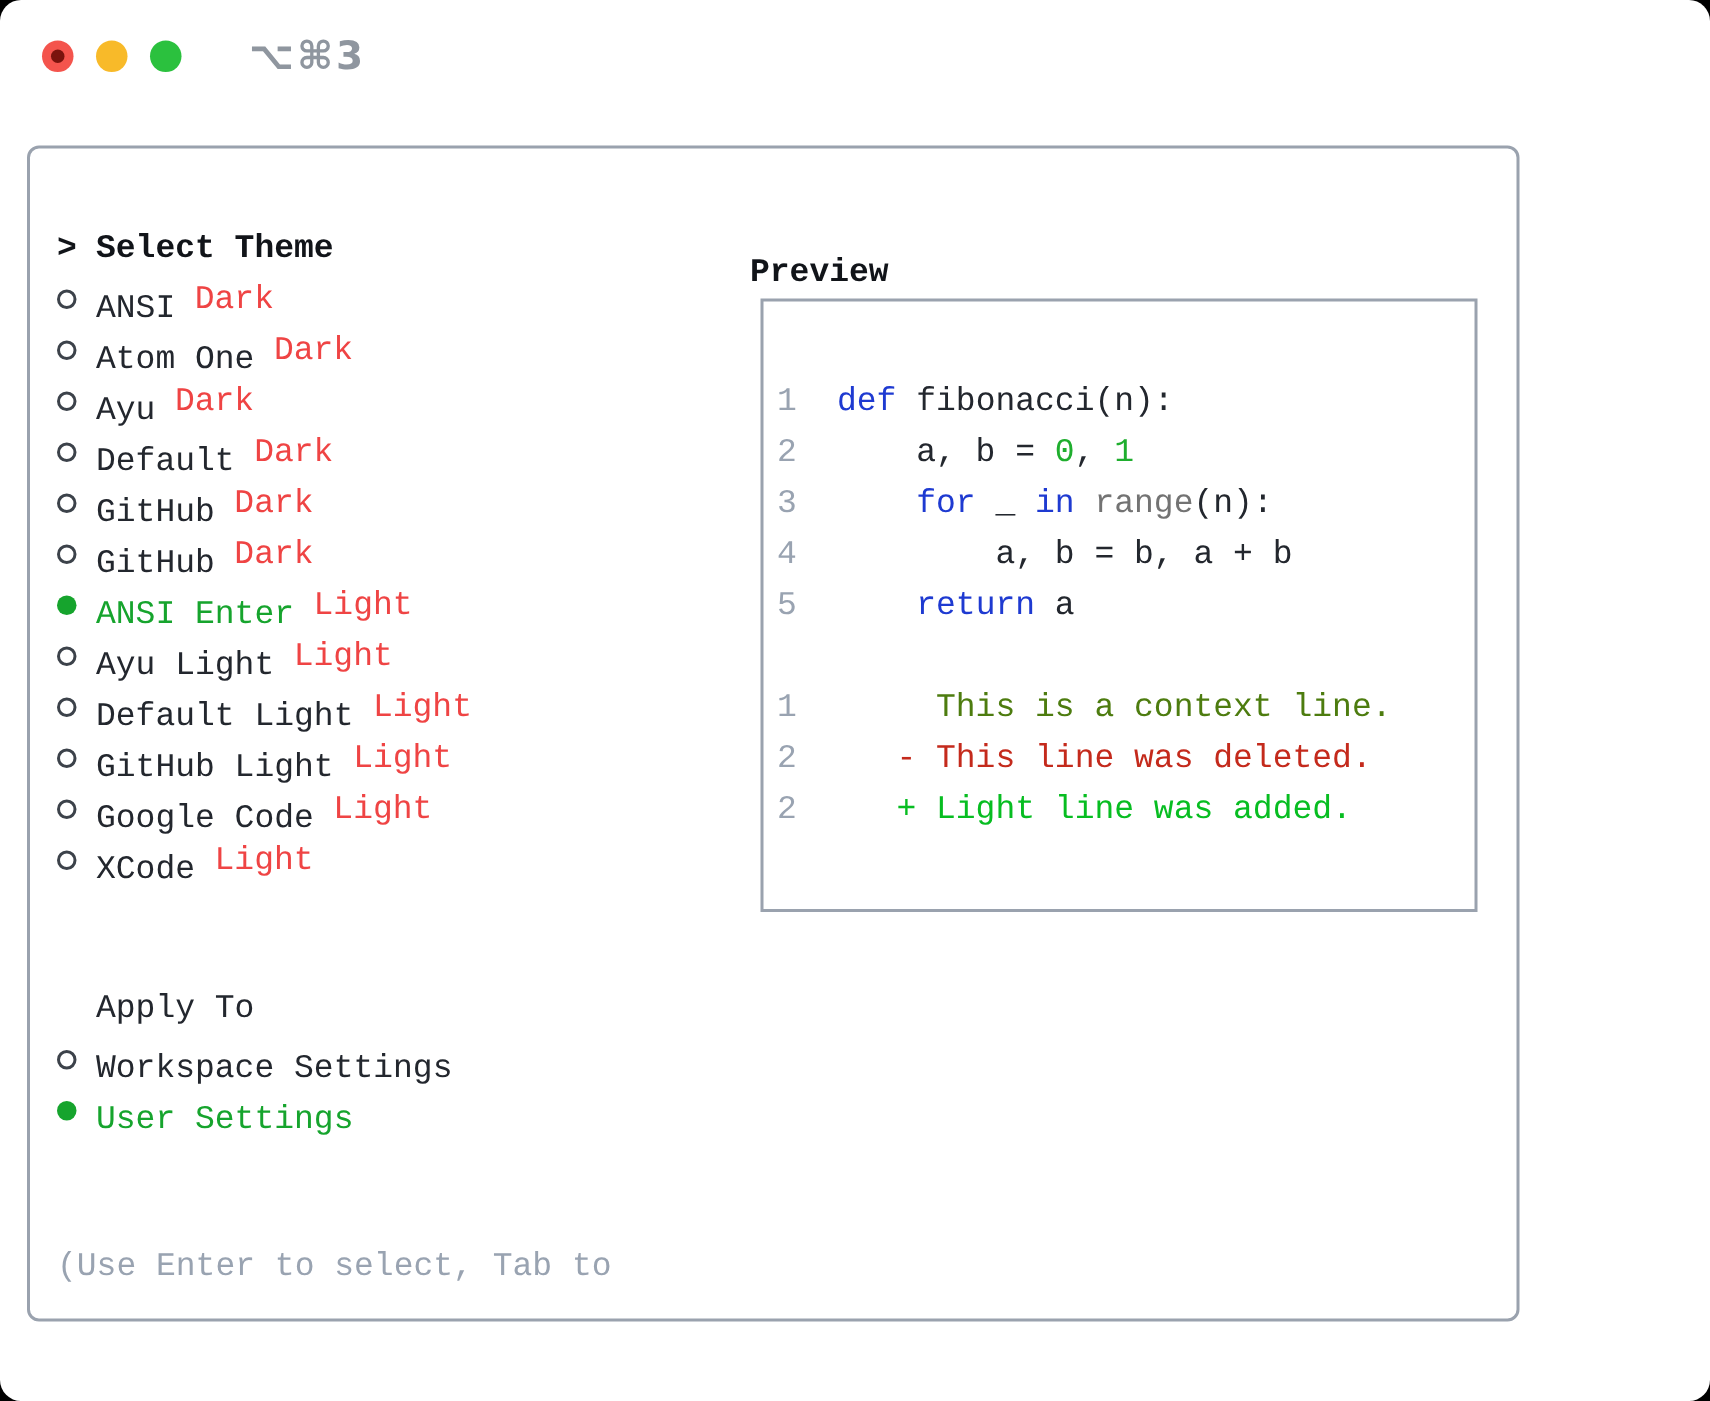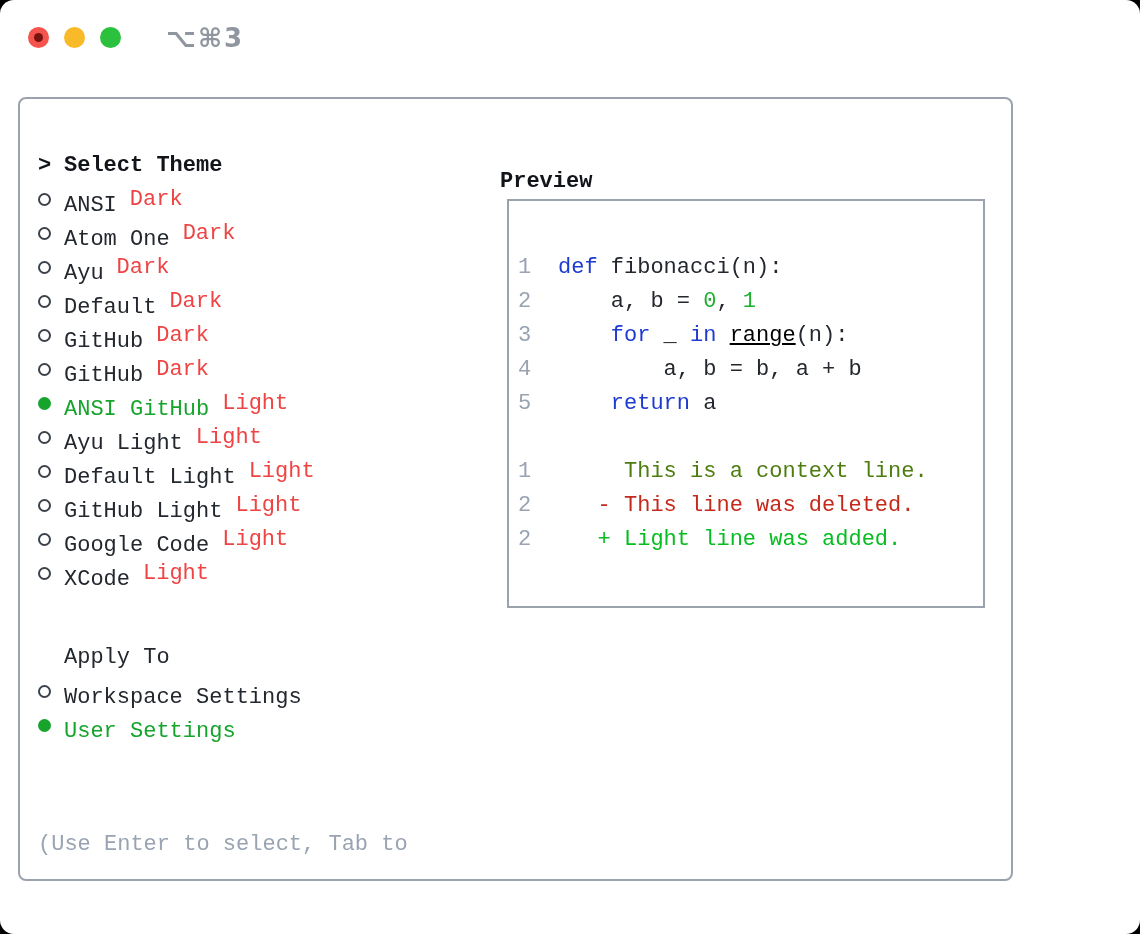"range" .tok-builtin { color: #000000 -> #737373; text-decoration: underline -> none }
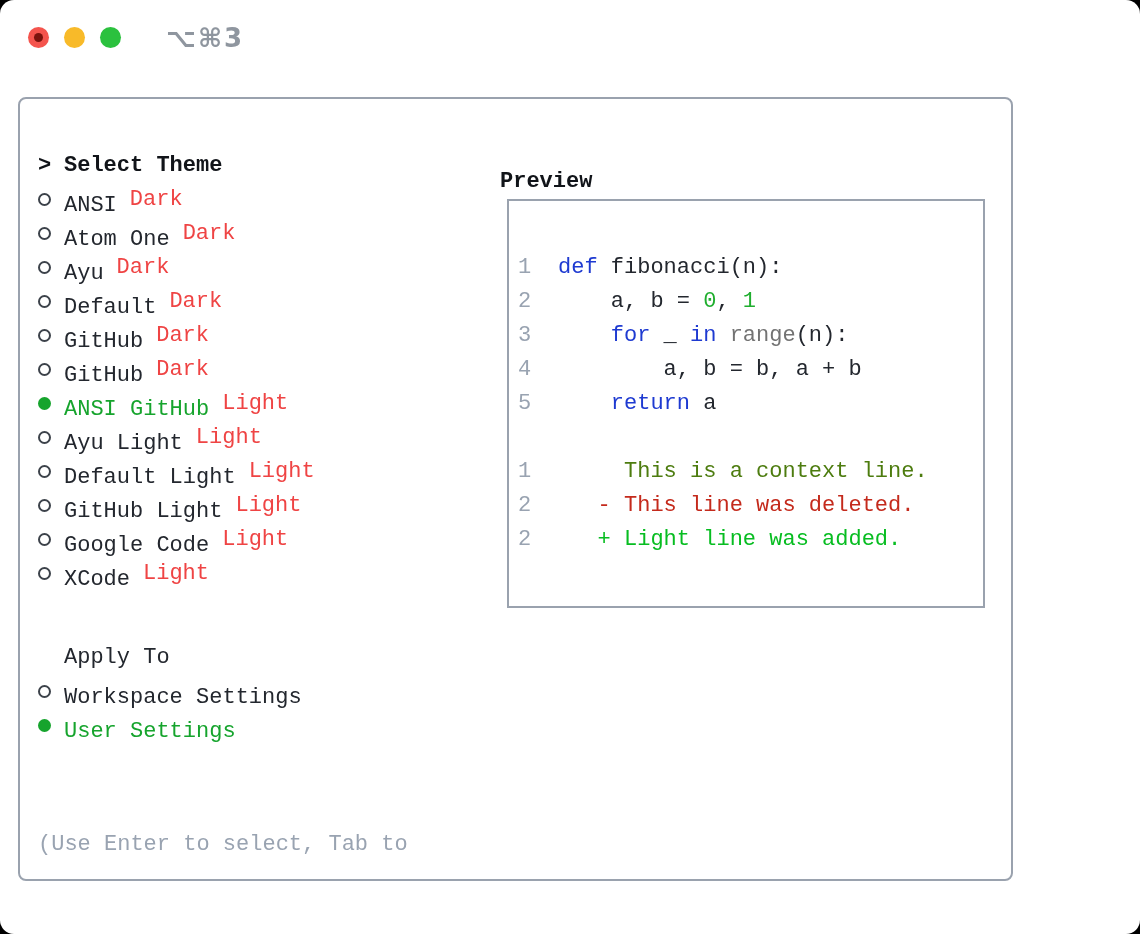"ANSI GitHub" span.tname { text: GitHub -> Enter }
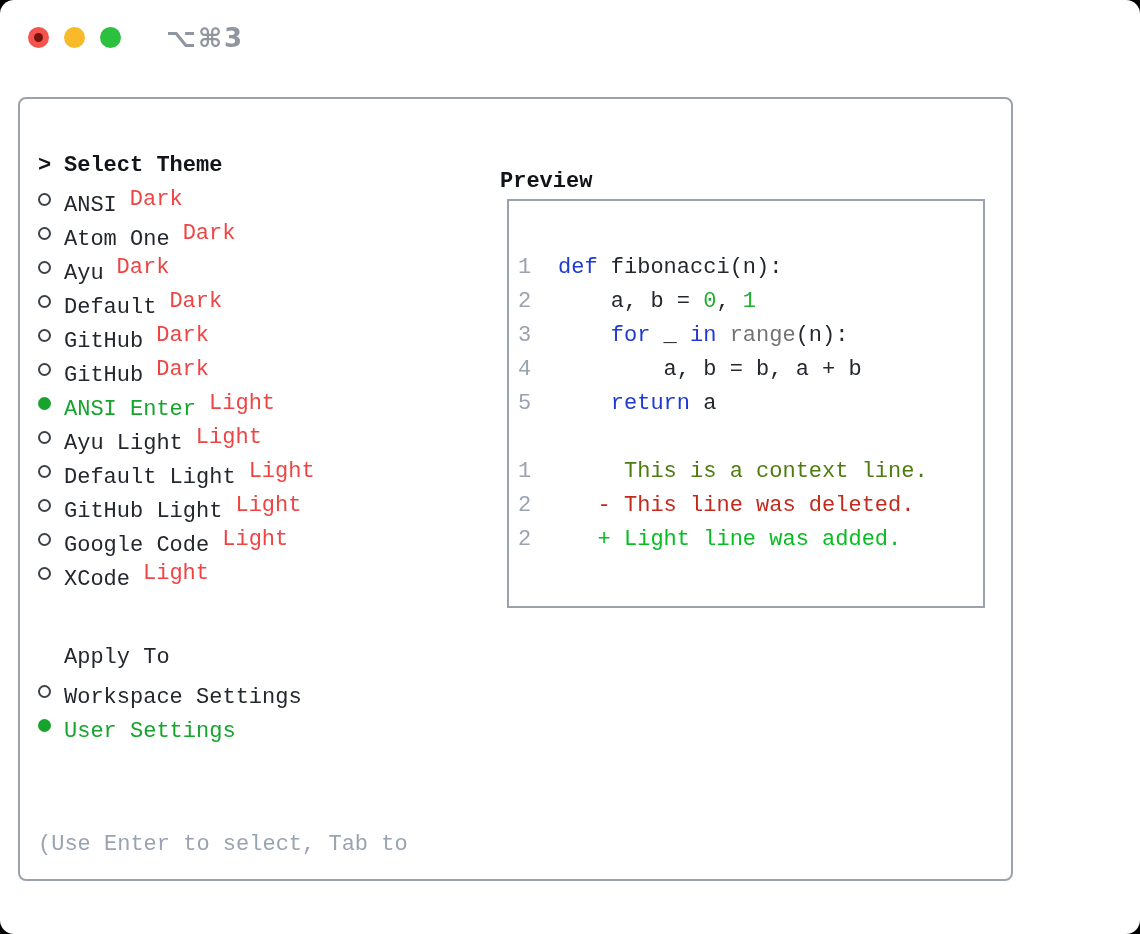"Apply To" #apply-section { top: 541px -> 556px }
